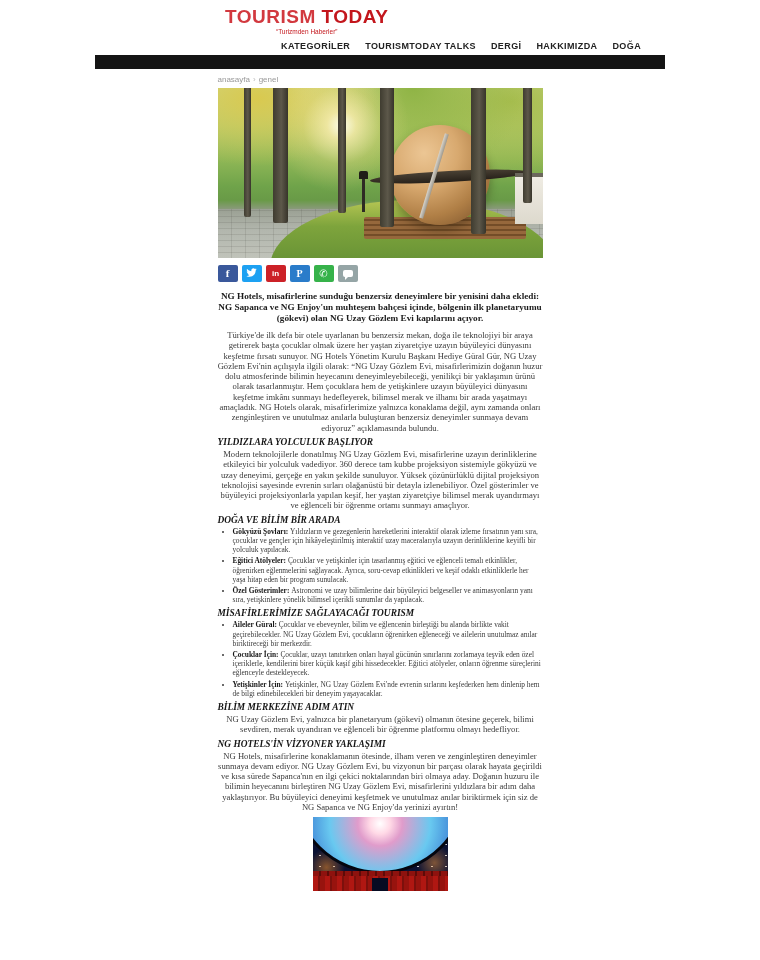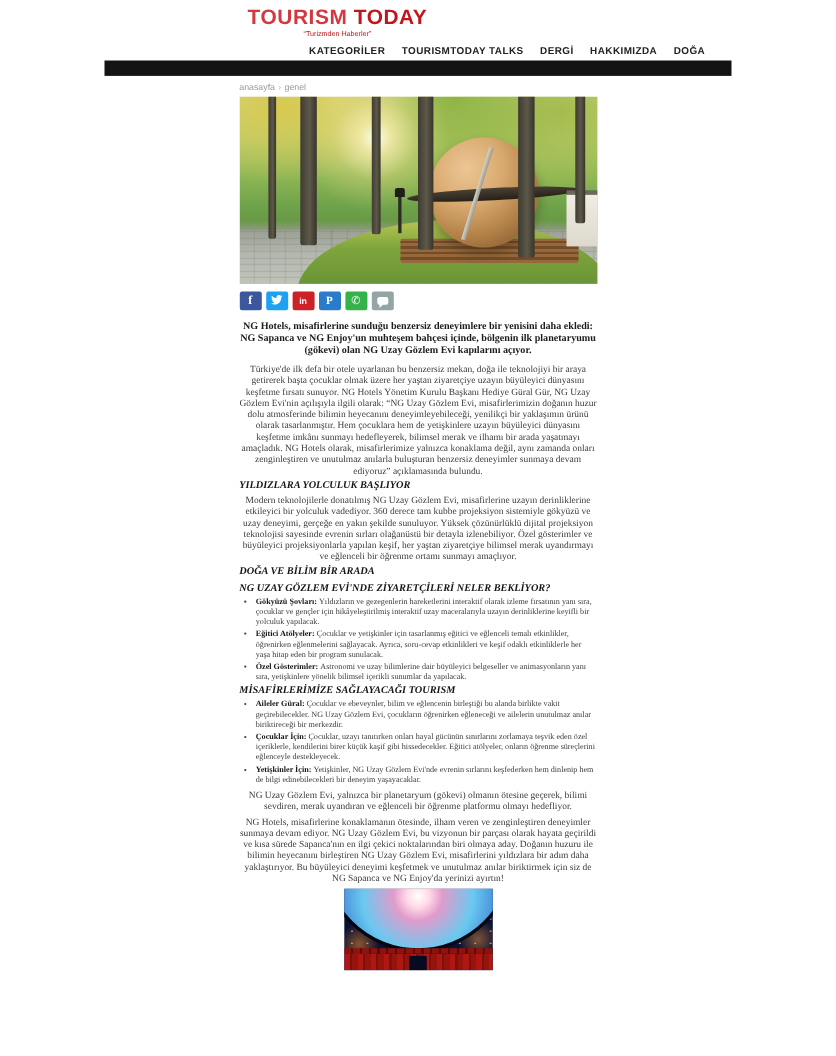"NG UZAY GÖZLEM EVİ'NDE ZİYARETÇİLERİ" h2 { html: <h2>NG UZAY GÖZLEM EVİ'NDE ZİYARETÇİLERİ NELER BEKLİYOR?</h2> -> none }
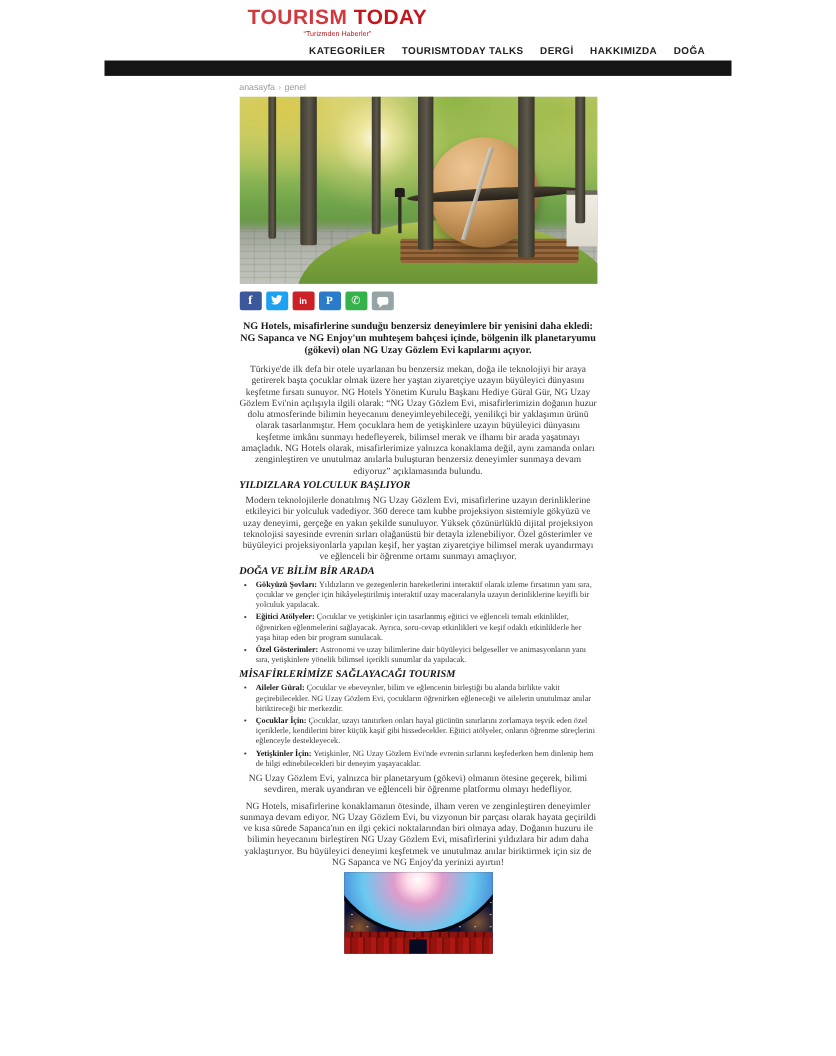"BİLİM MERKEZİNE ADIM ATIN" h2 { html: none -> <h2>BİLİM MERKEZİNE ADIM ATIN</h2> }
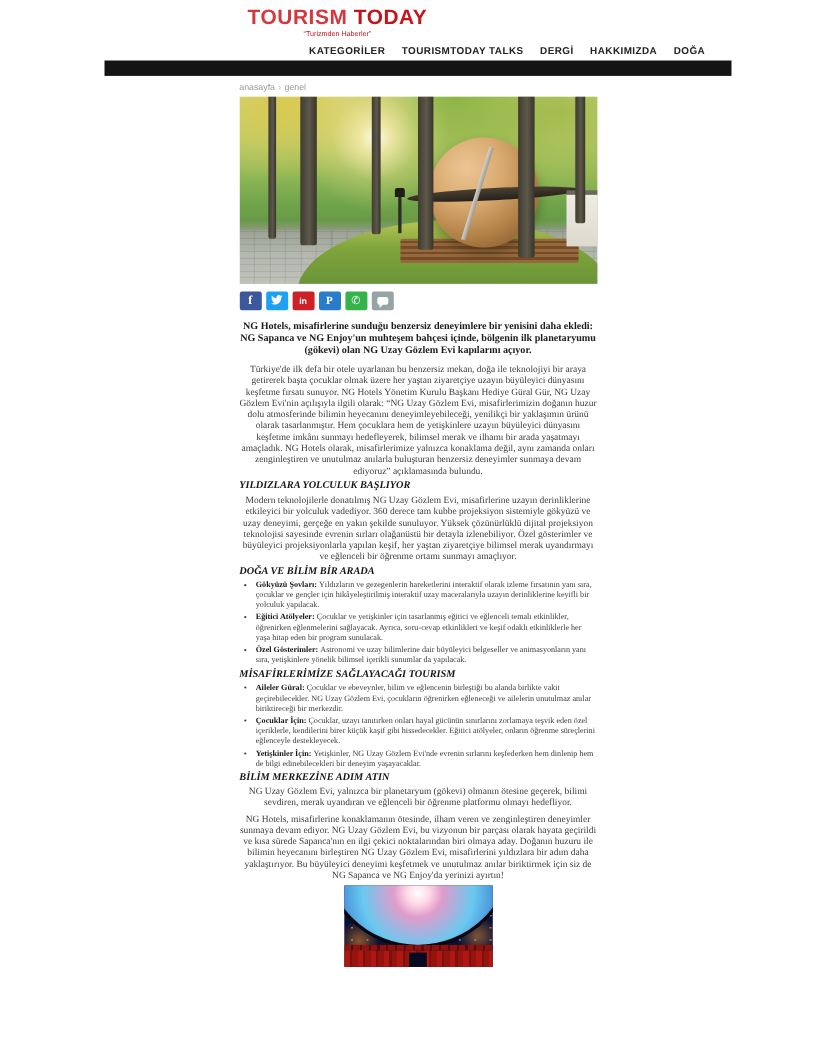"NG HOTELS'İN VİZYONER YAKLAŞIMI" h2 { html: none -> <h2>NG HOTELS'İN VİZYONER YAKLAŞIMI</h2> }
